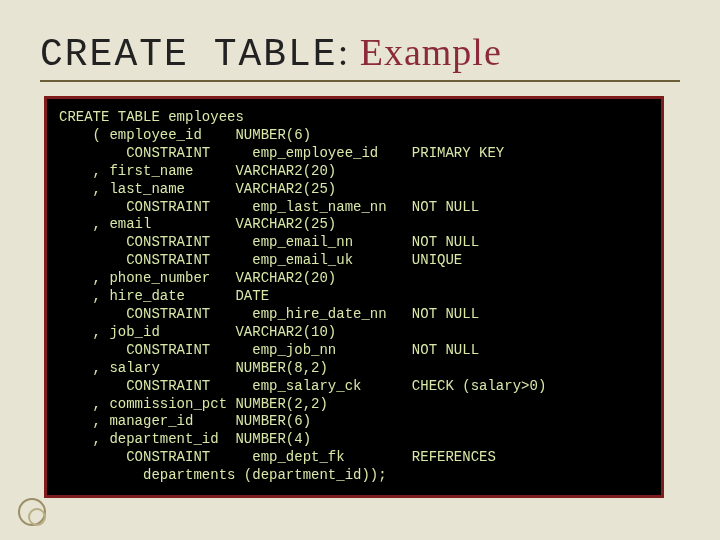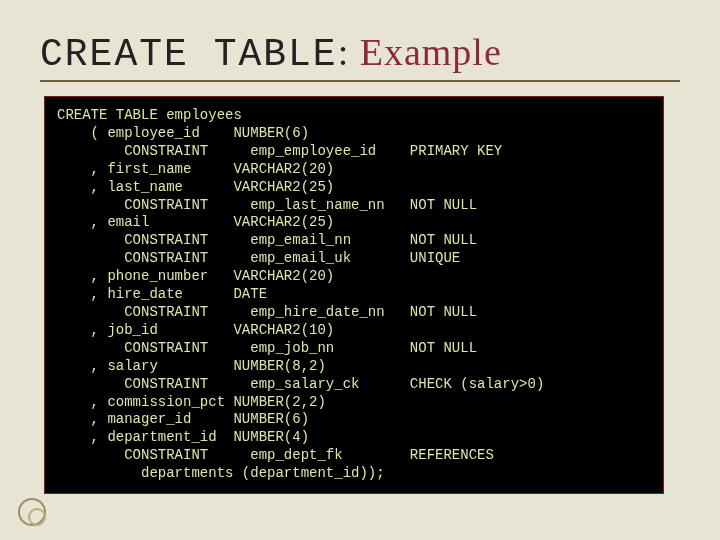"CREATE TABLE employees" .codebox { border: 1px solid #7f1d1d -> 3px solid #7f1d1d }
